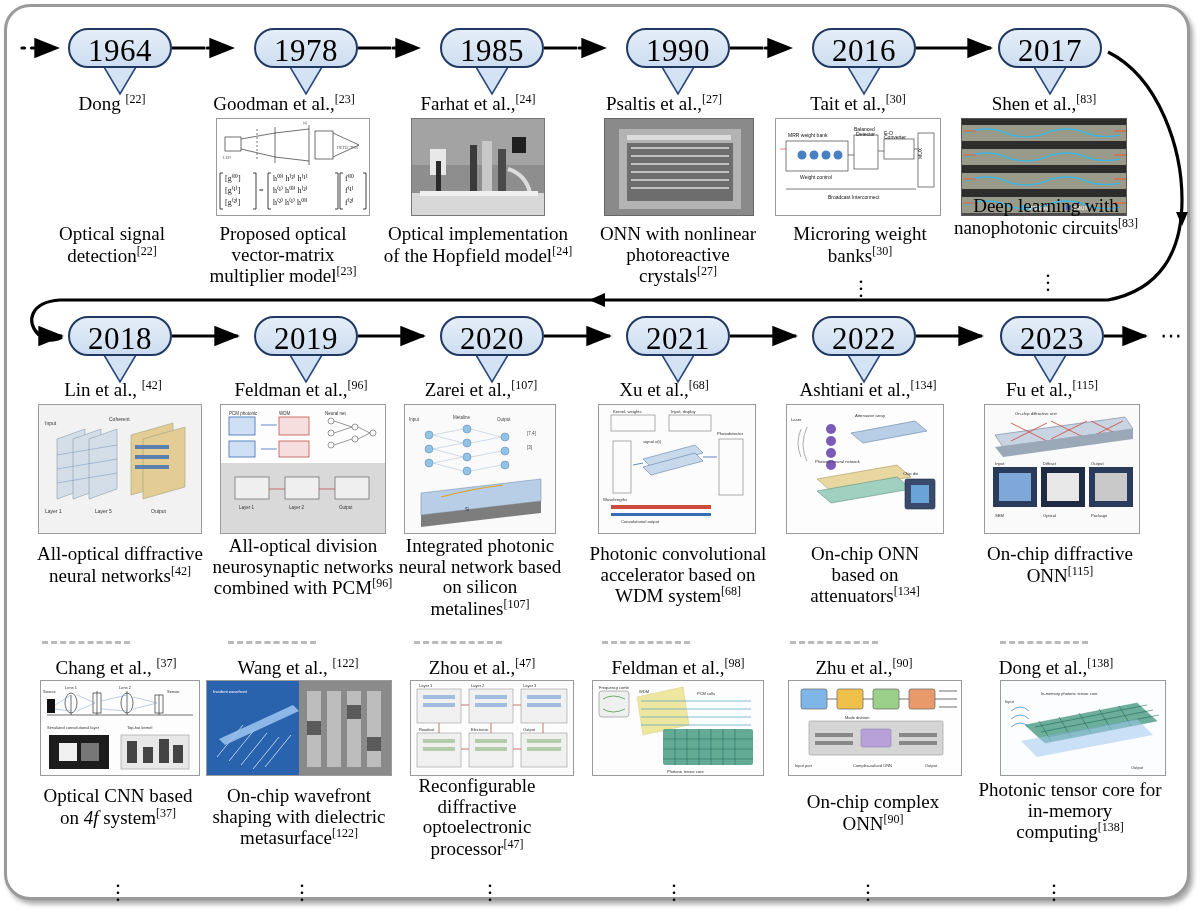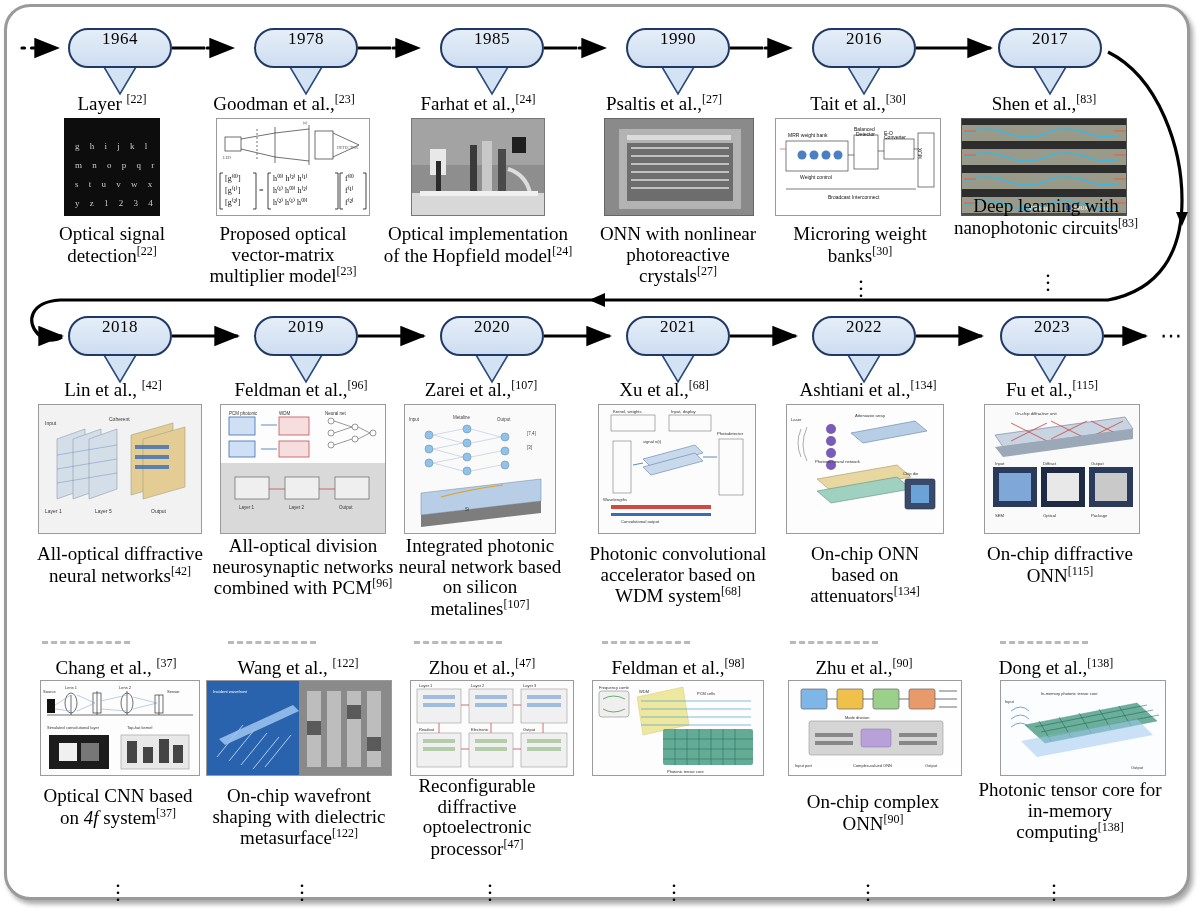"1964" .year-node { align-items: flex-start -> flex-end; font-size: 17px -> 31px }
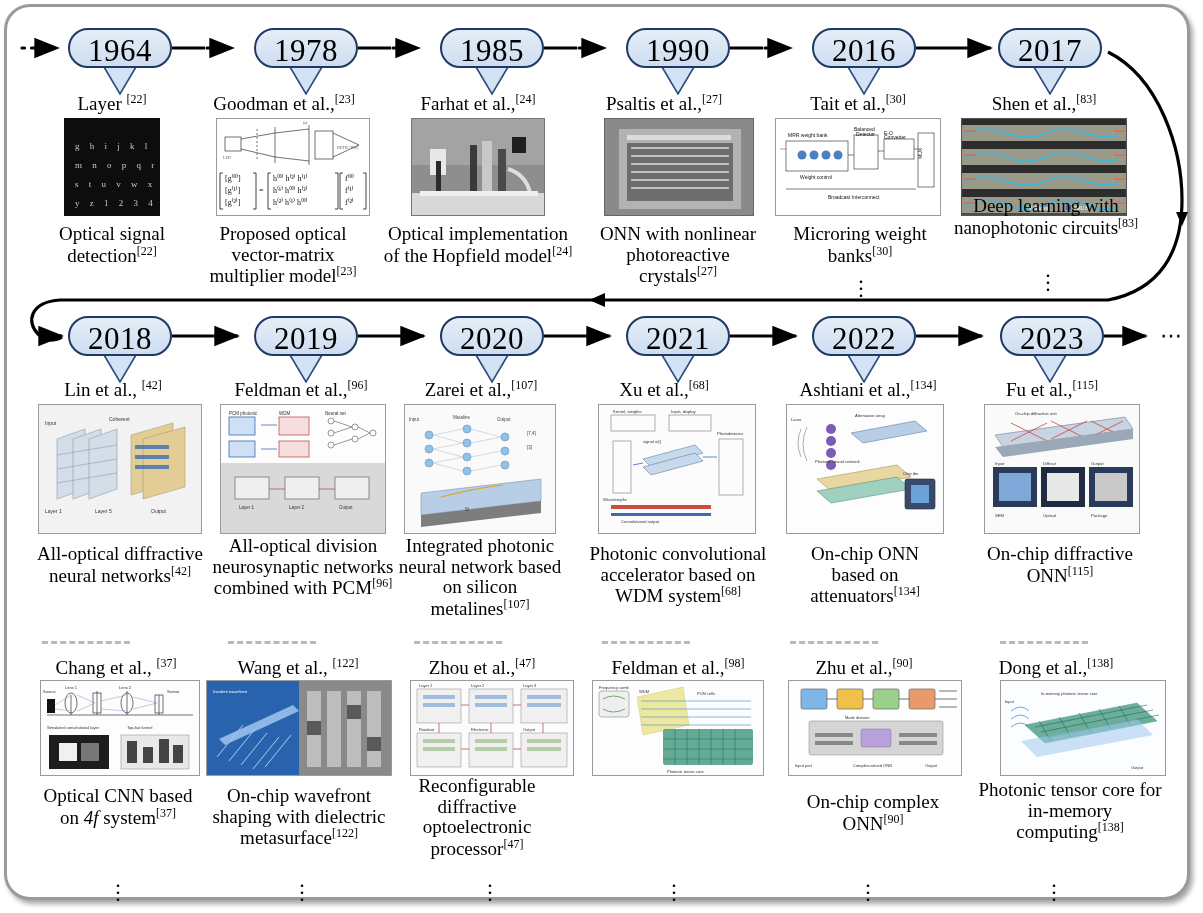"Layer" span { text: Layer -> Dong }
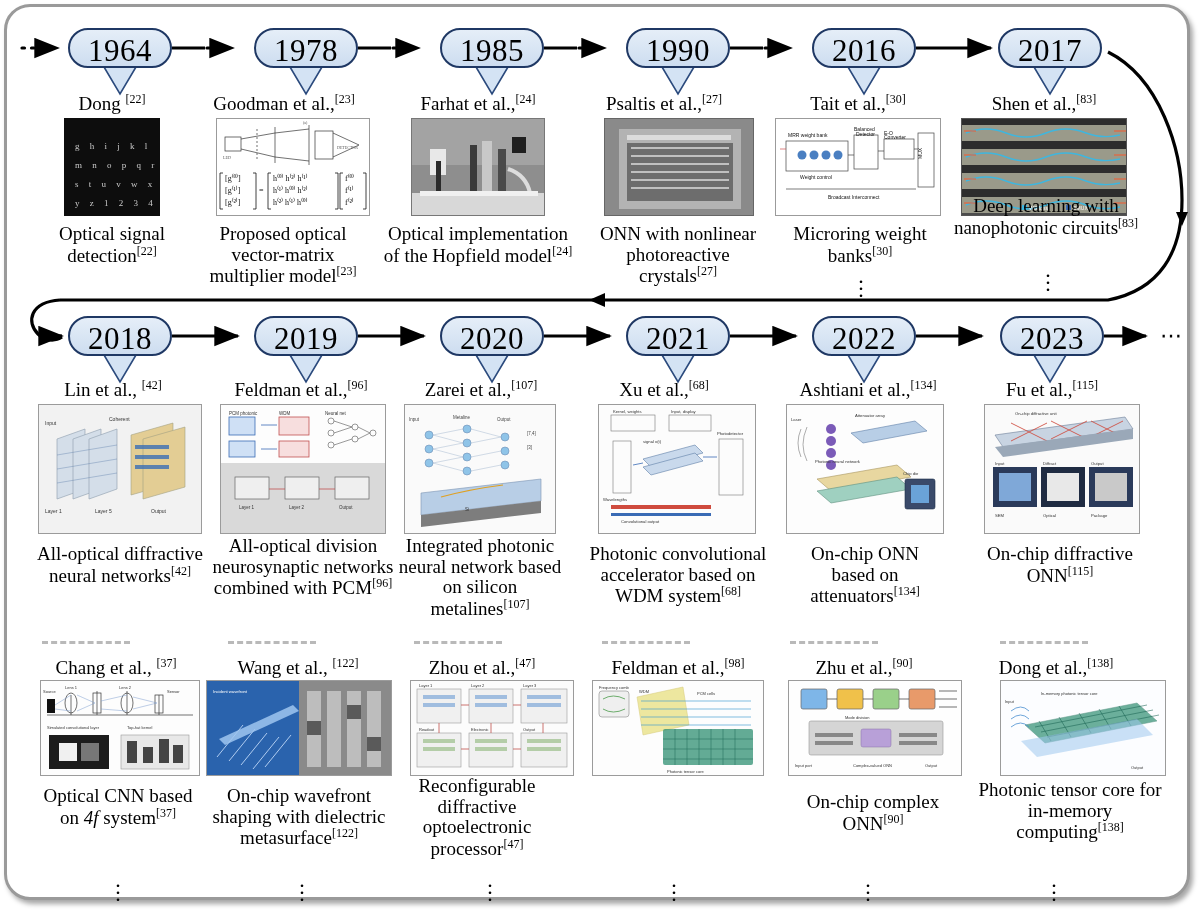"g h i j k" div.thumb { html: <div> <div> g h i j k l<br>m n o p q r<br>s t u v w x<br>y z 1 2 3 4 </div> </div> -> none }
